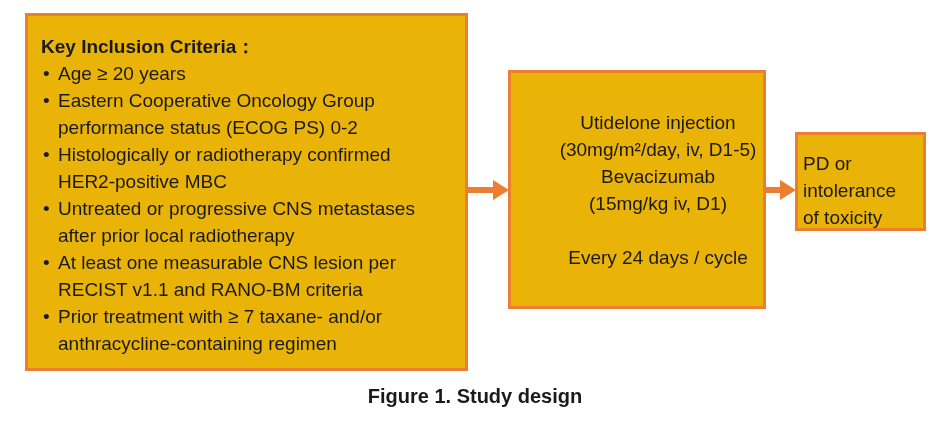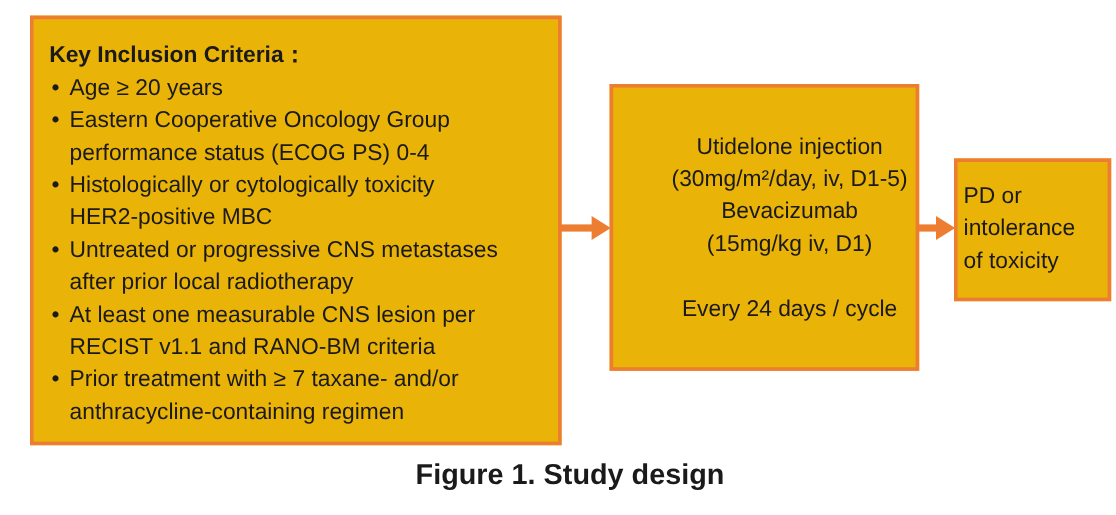"Eastern Cooperative Oncology Group" li { text: 0-4 -> 0-2 }
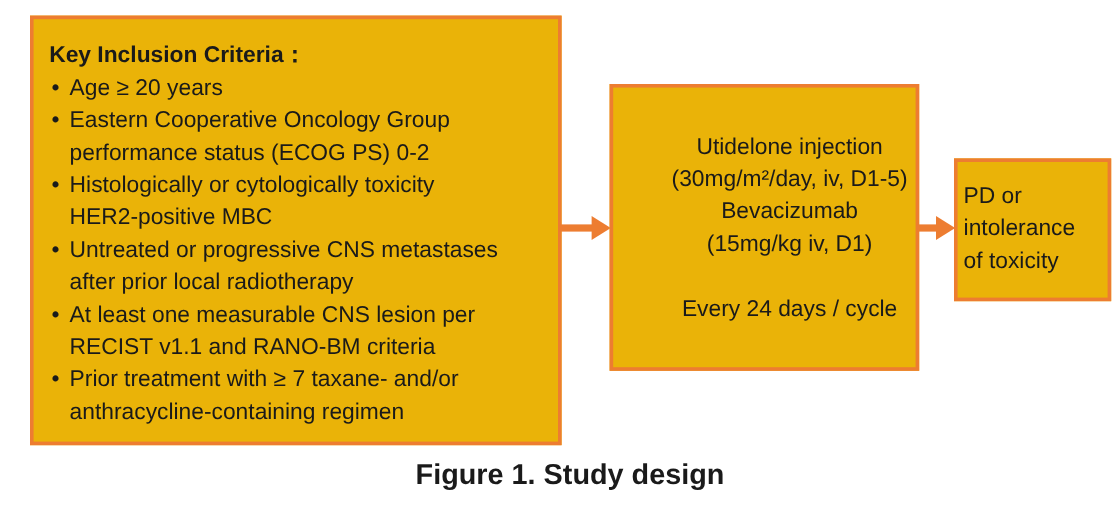"Histologically or cytologically toxicity" li { text: cytologically toxicity -> radiotherapy confirmed }
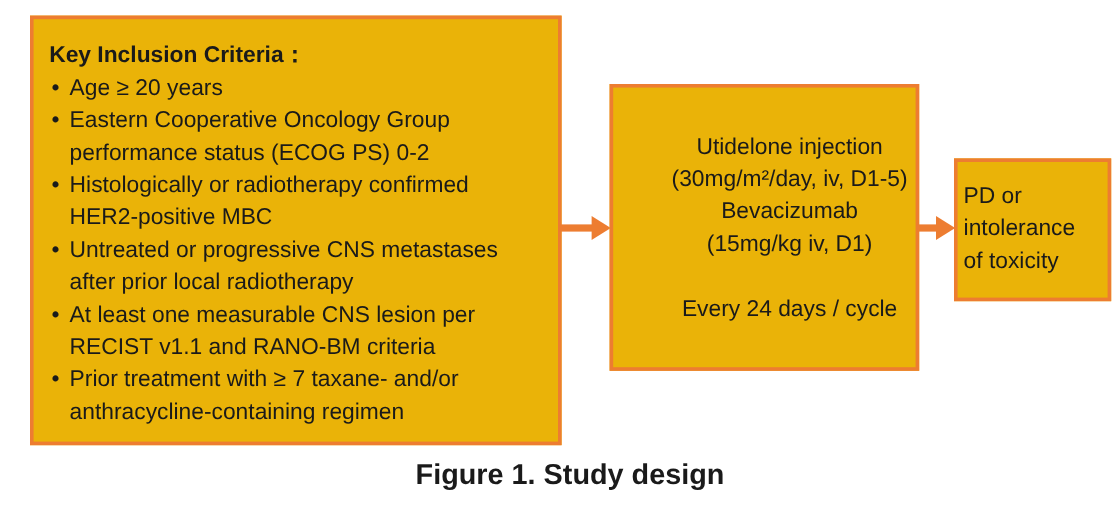"PD or" .endpoint-box { height: 119px -> 99px }
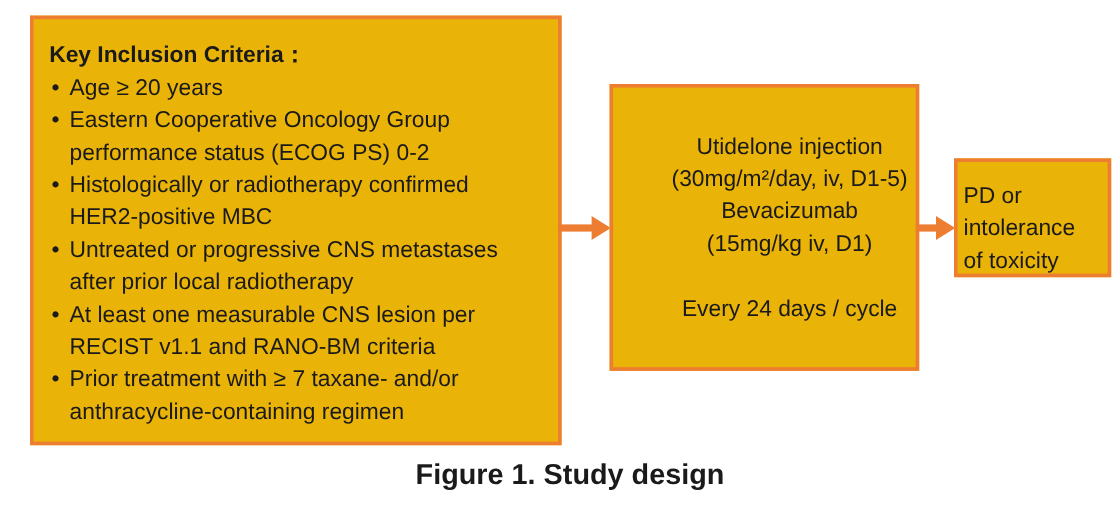"Figure 1. Study design" .figure-caption { font-size: 24px -> 20px }
